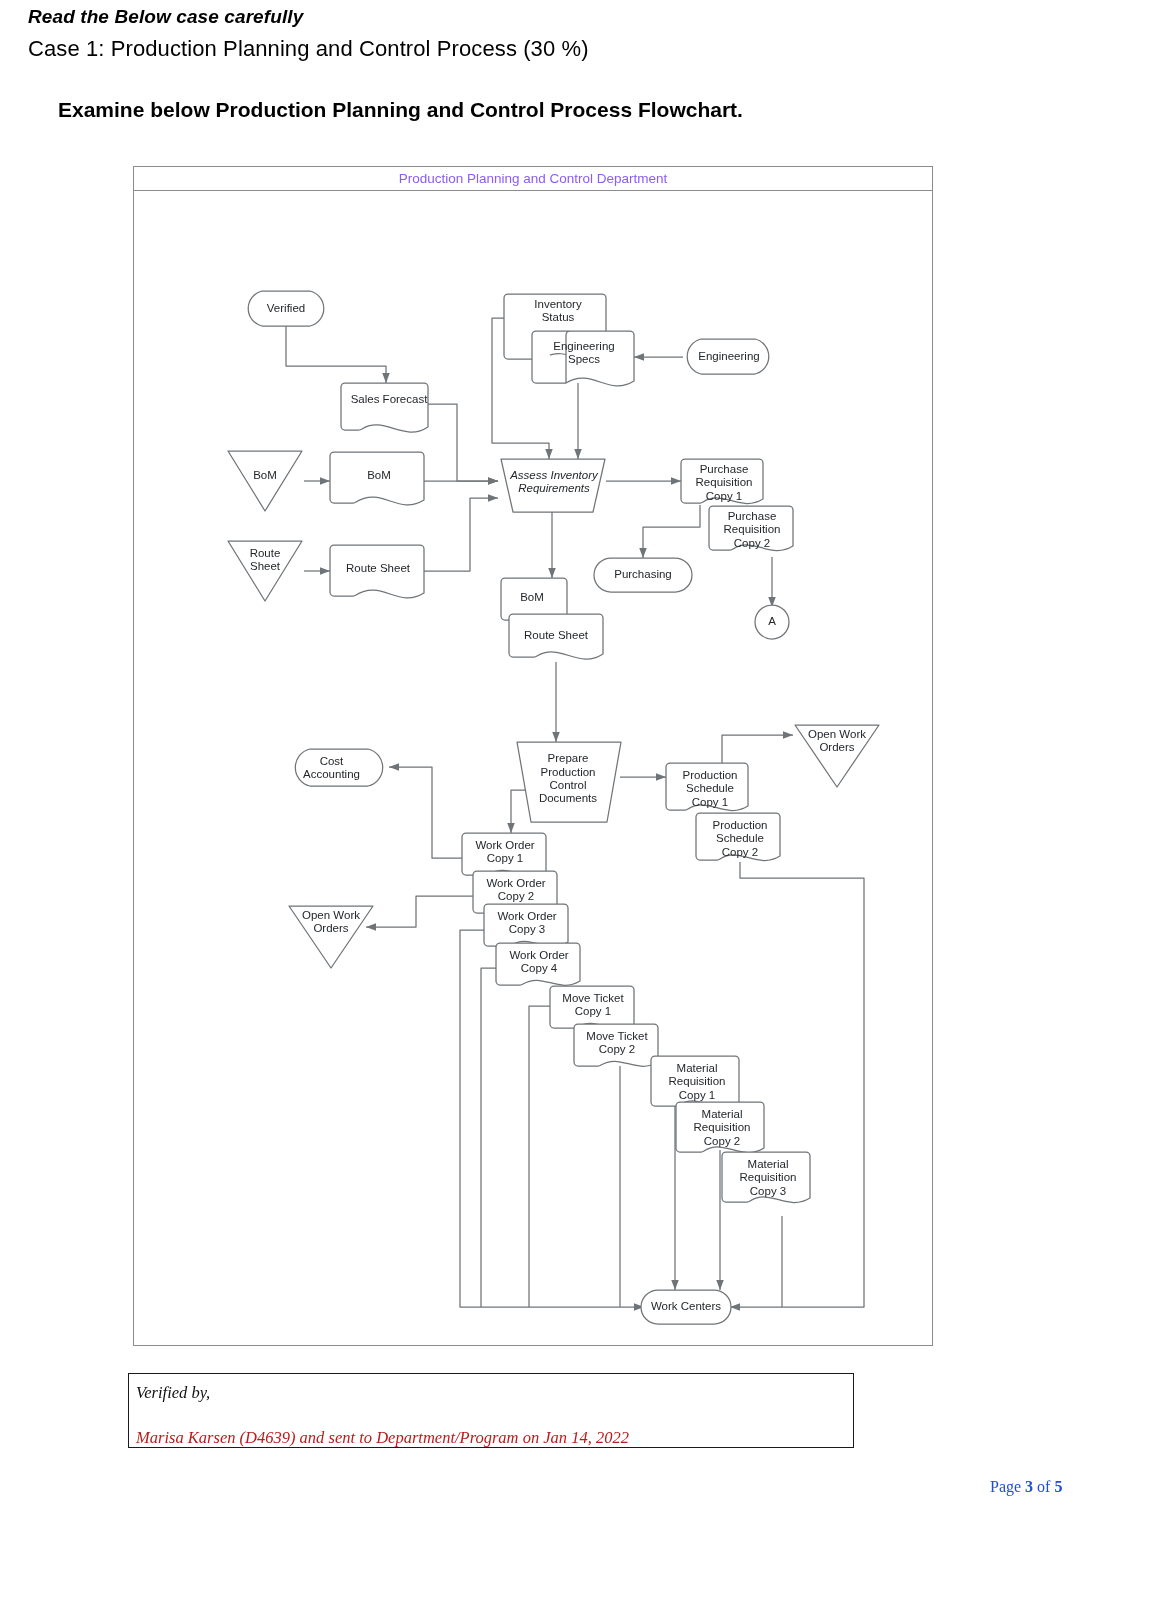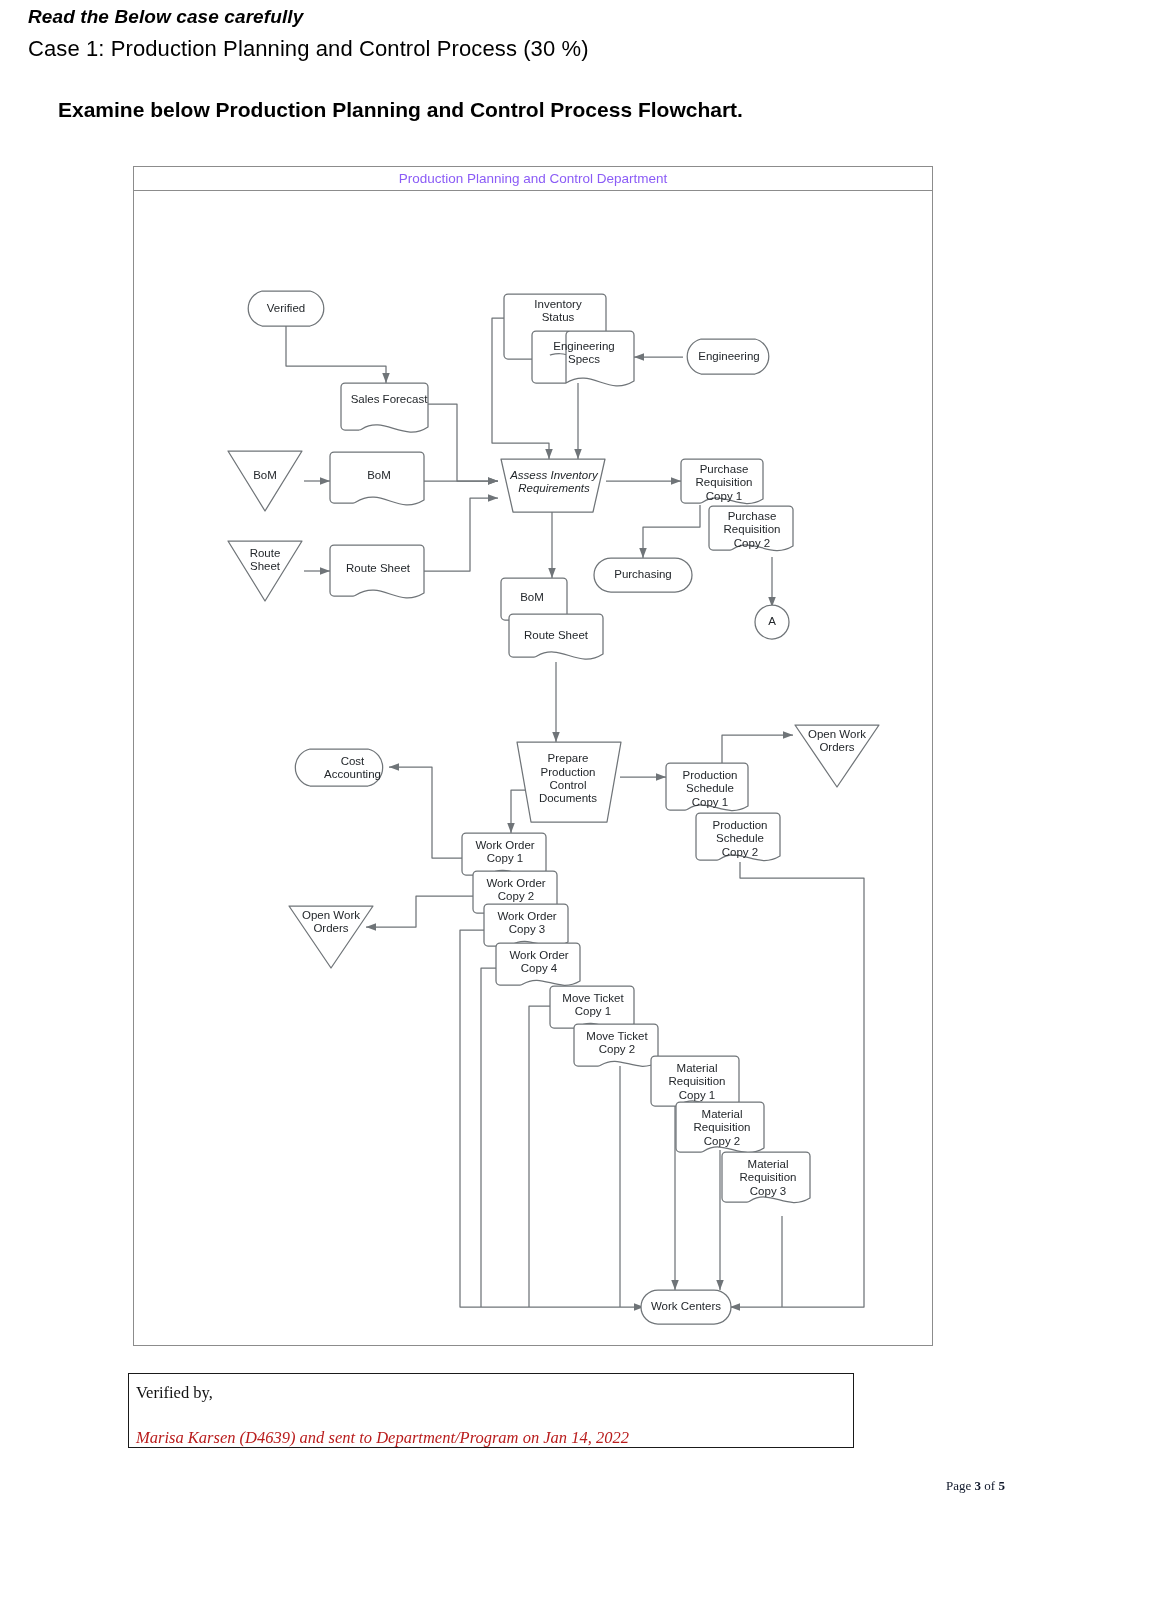"Cost" div.lbl { padding-left: 21px -> none }
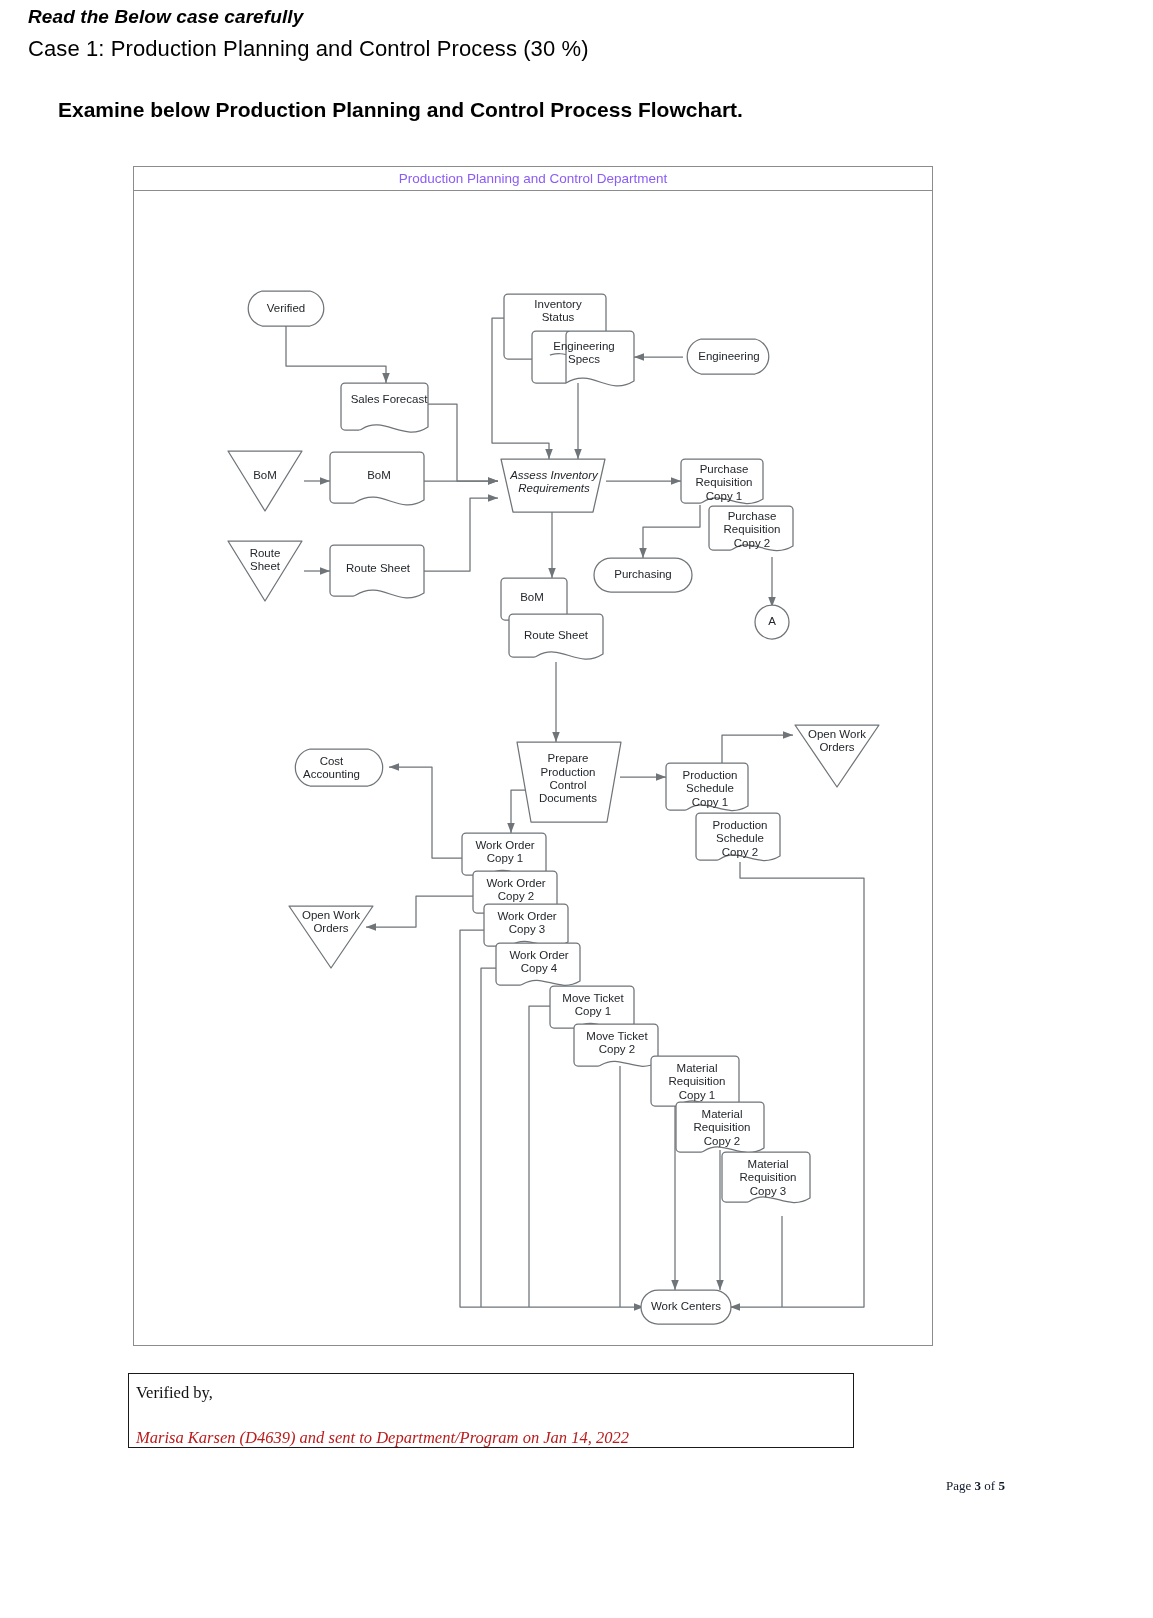"Verified by," #verified-by { font-style: none -> italic }
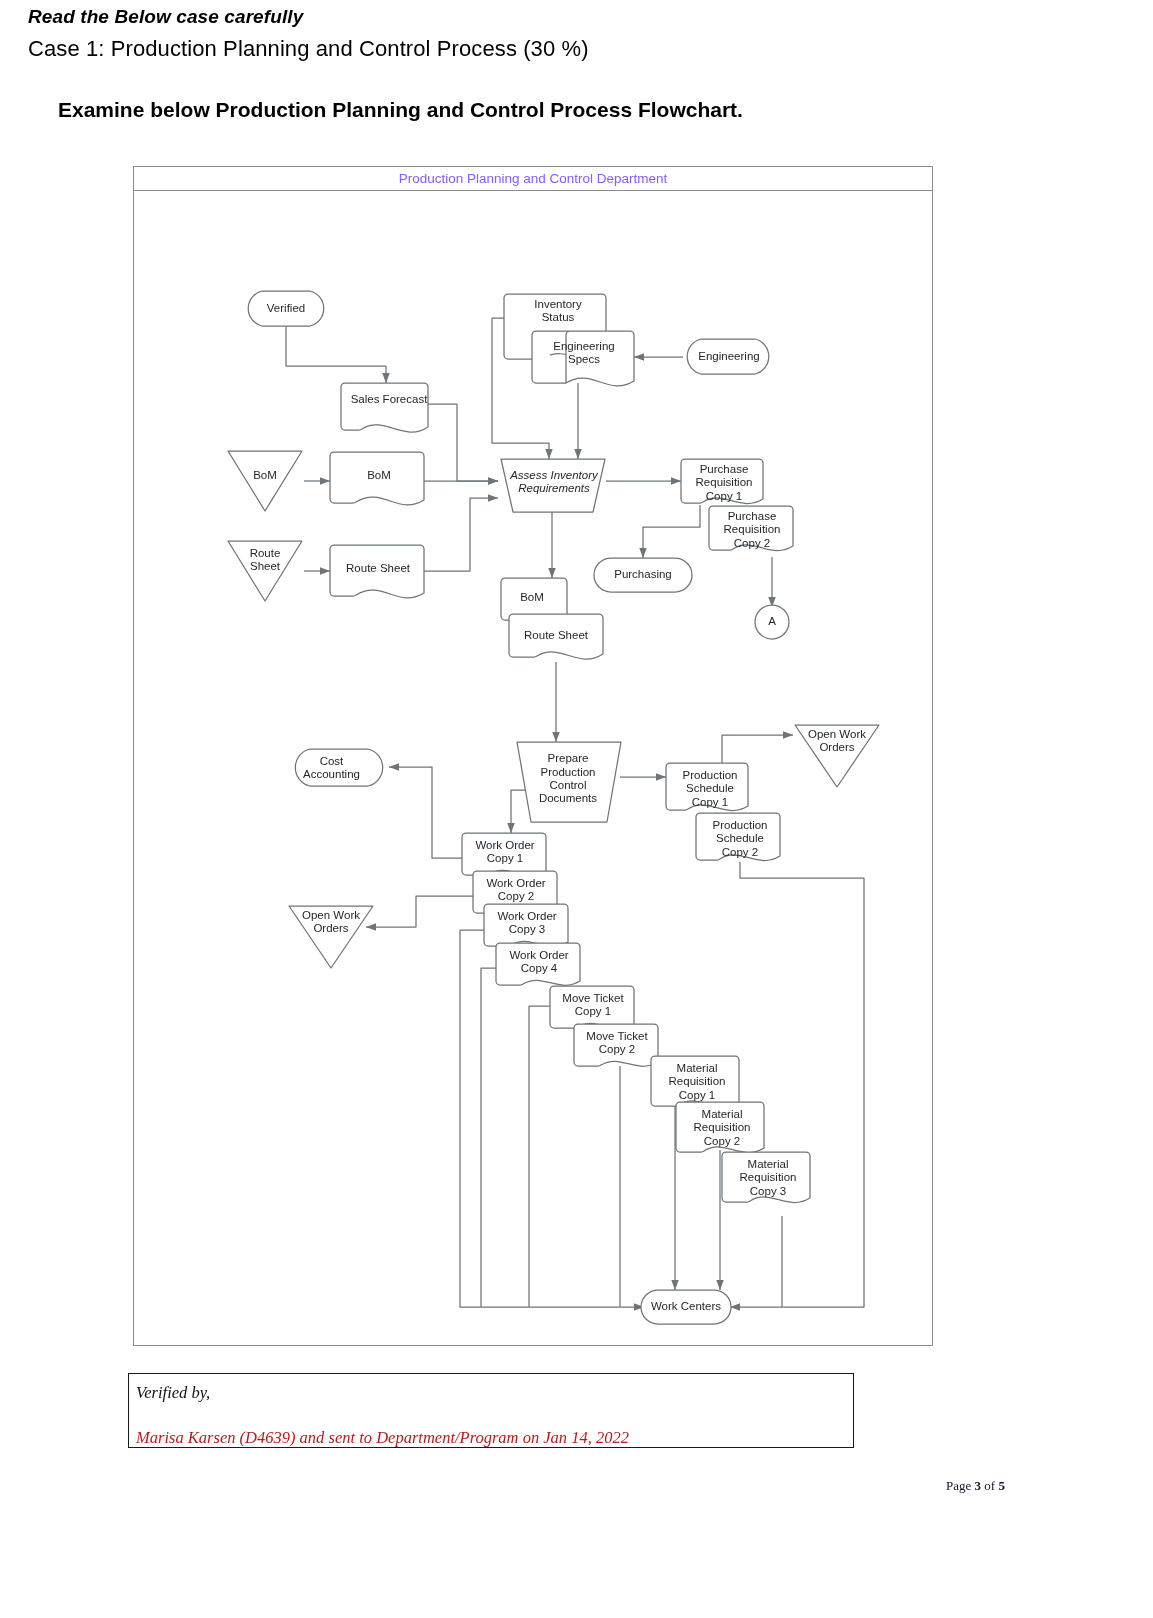"Page 3 of 5" #page-num { color: #0f172a -> #1d4ed8; font-size: 13px -> 16px; left: 946px -> 990px }
